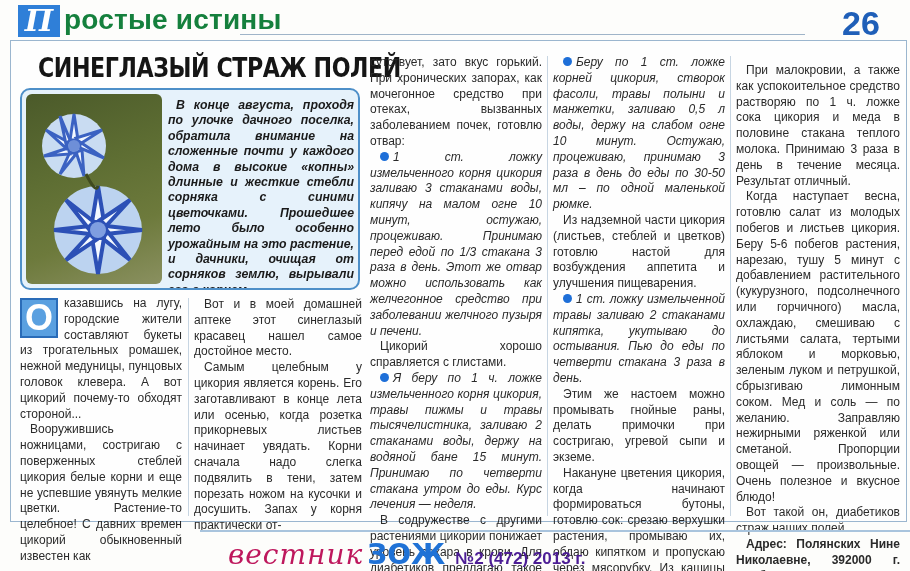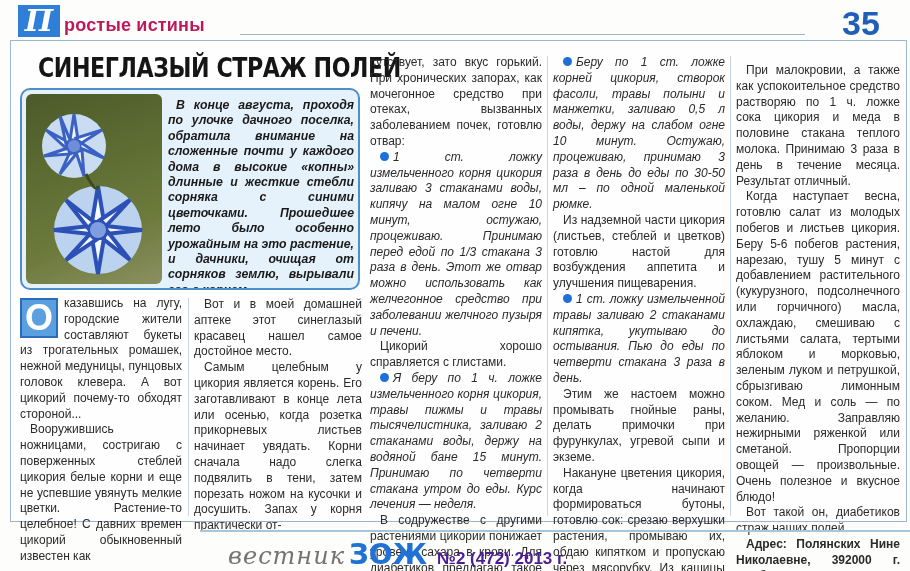"ростые истины" .rubric-text { color: #be185d -> #15803d; font-size: 18px -> 28px }
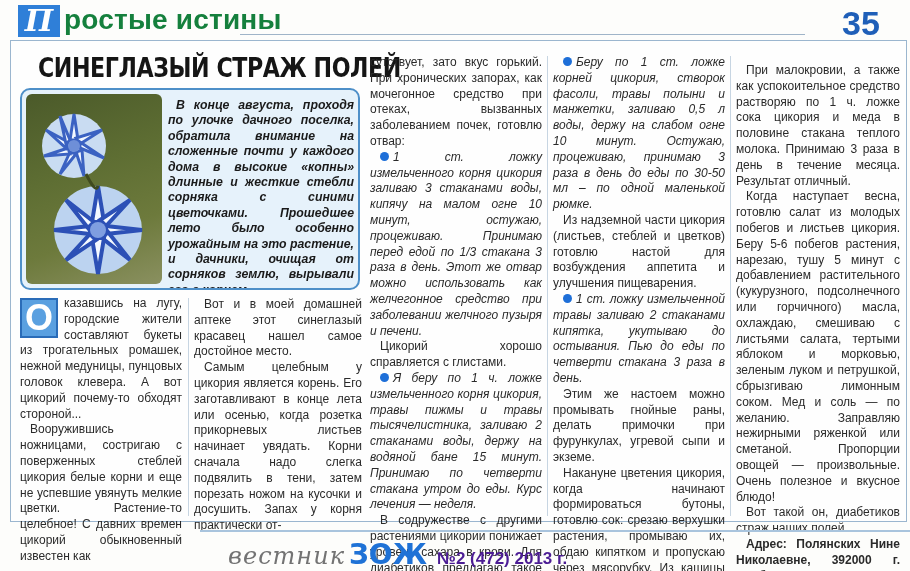"35" div.page-num { text: 35 -> 26 }
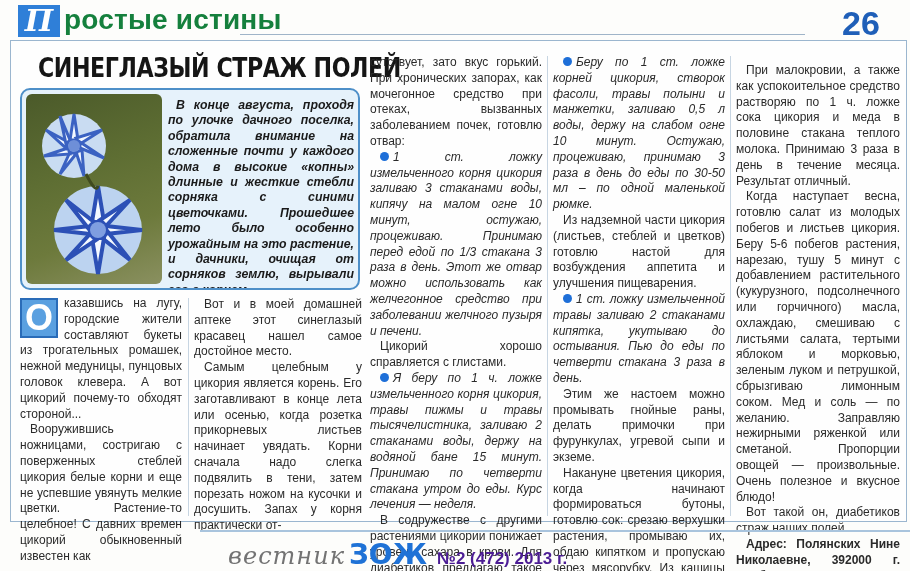"Этим же настоем можно промывать" p { text: фурункулах -> состригаю }
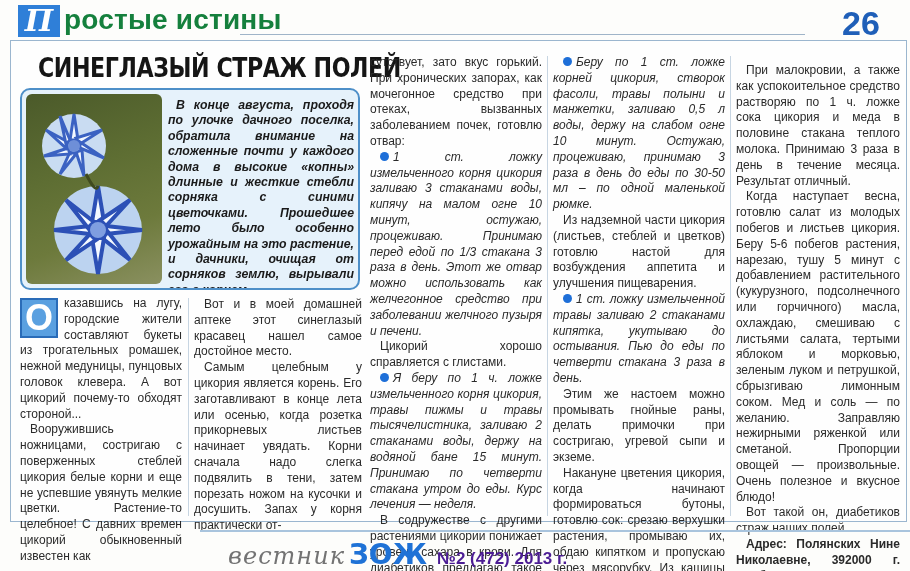"вестник" .brand-script { color: #737373 -> #be185d; font-size: 24px -> 28px }
